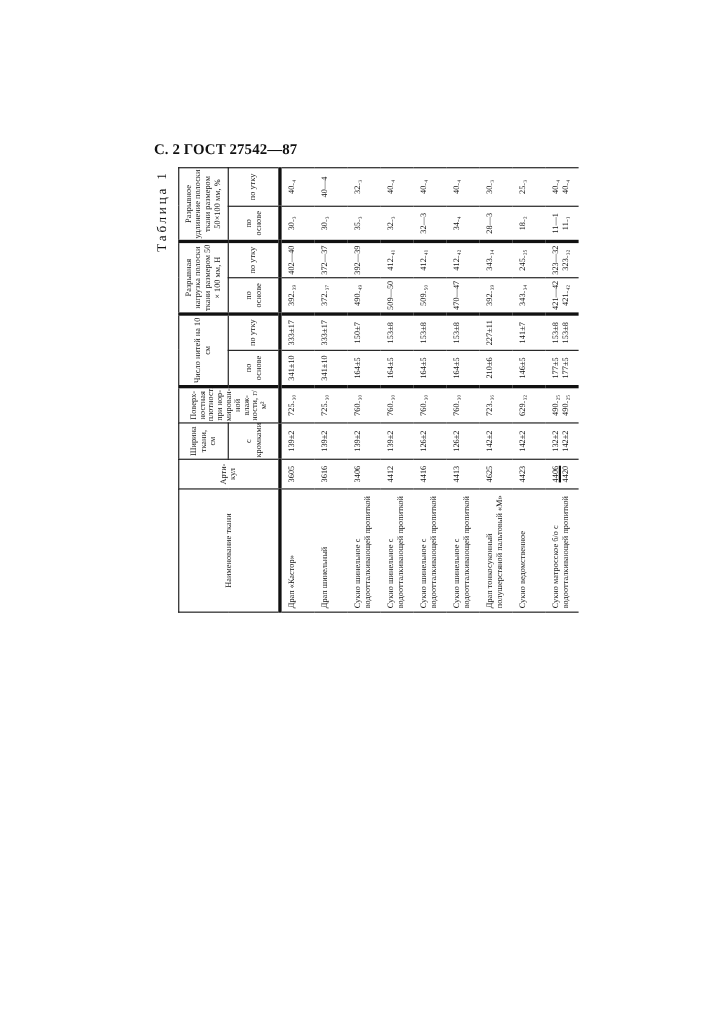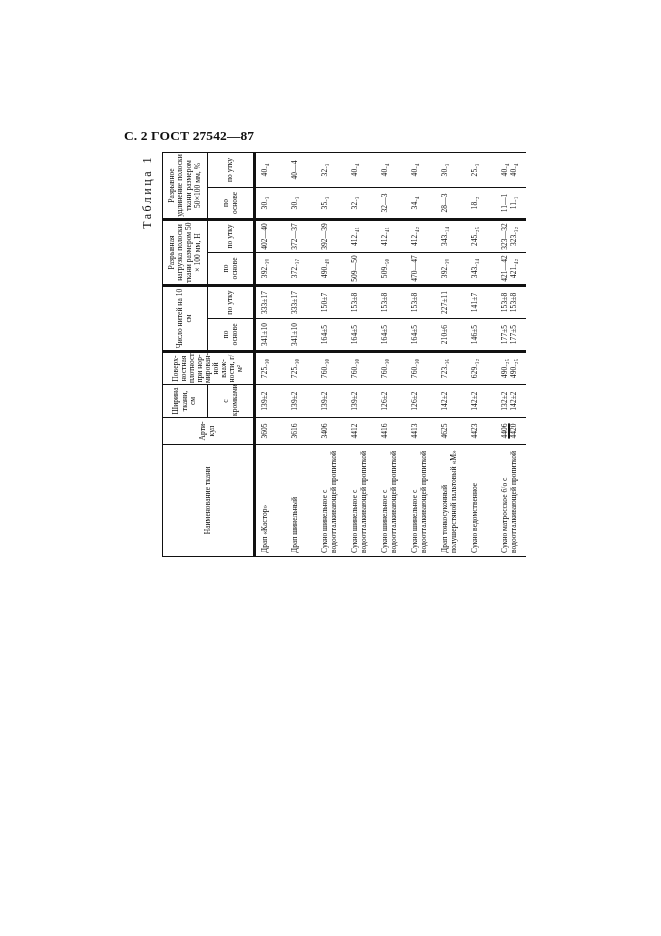"С. 2 ГОСТ 27542—87" .page-header { left: 124px -> 140px }
